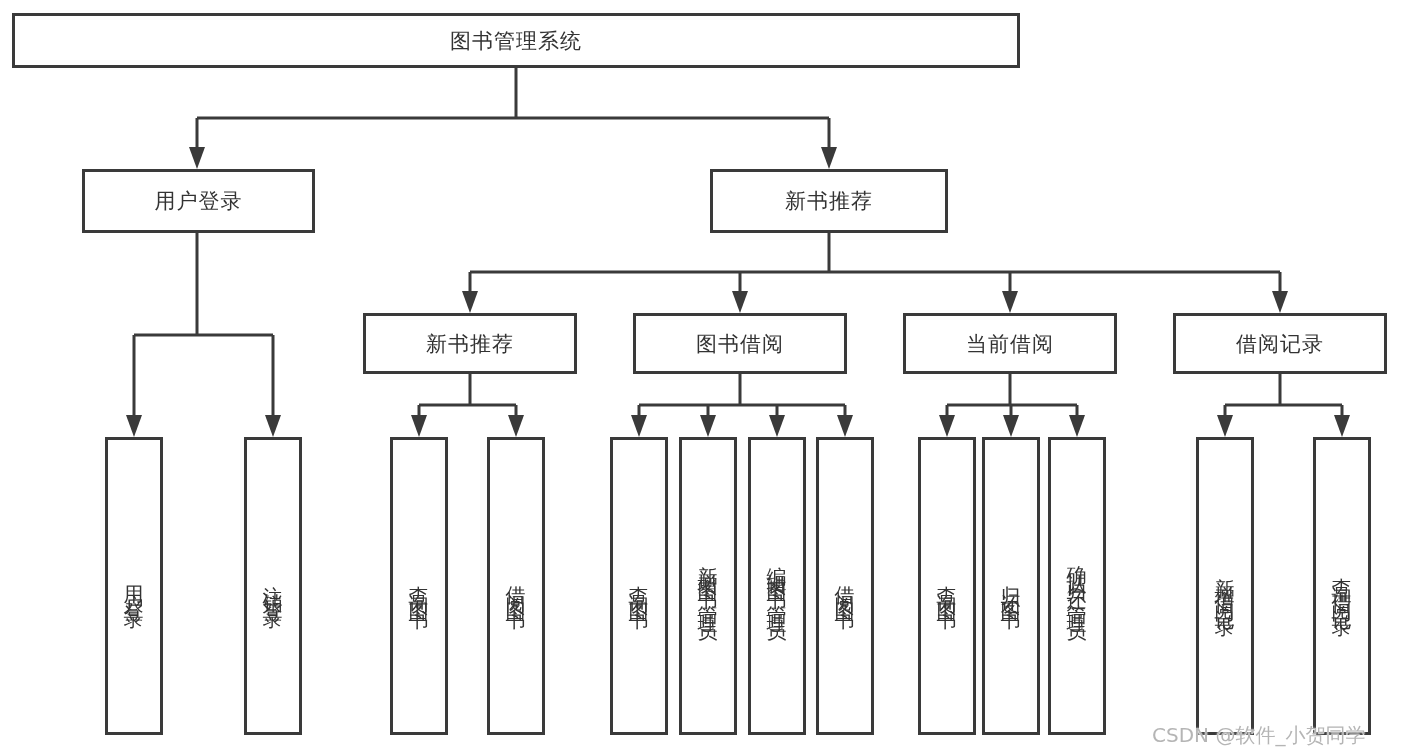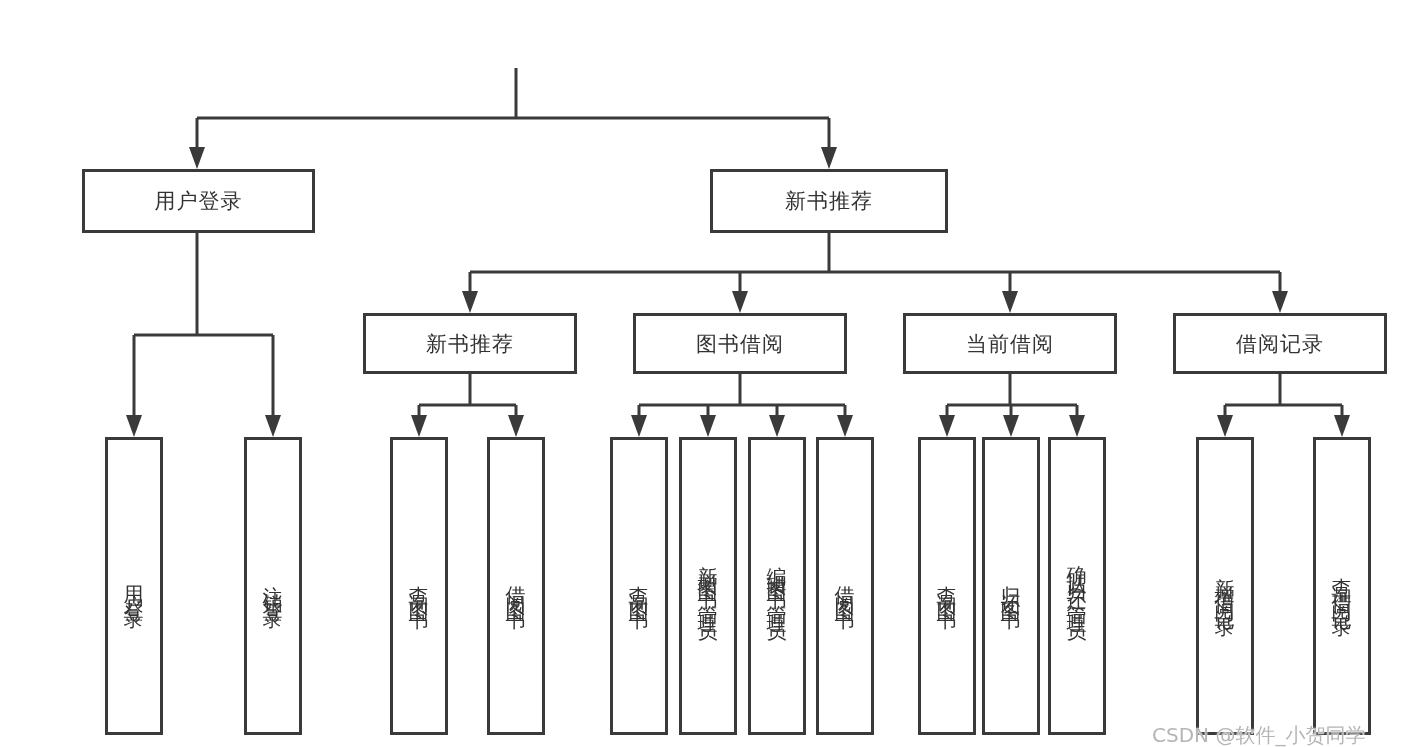"图书管理系统" div.node { html: none -> <div> <span>图书管理系统</span> </div> }
